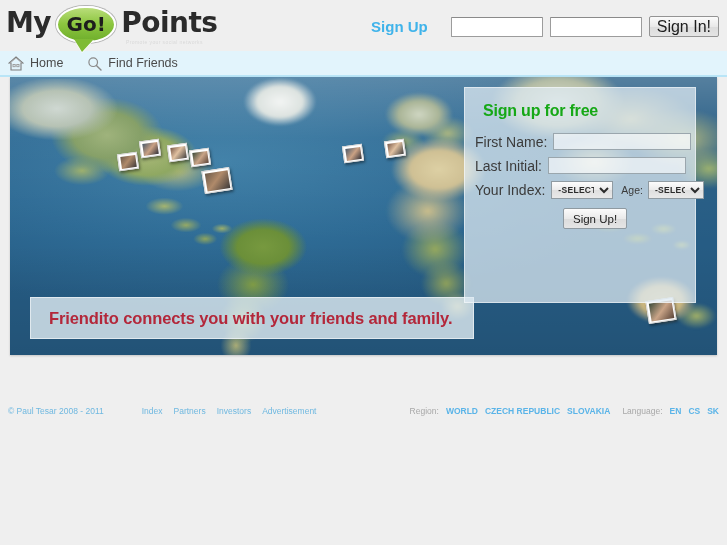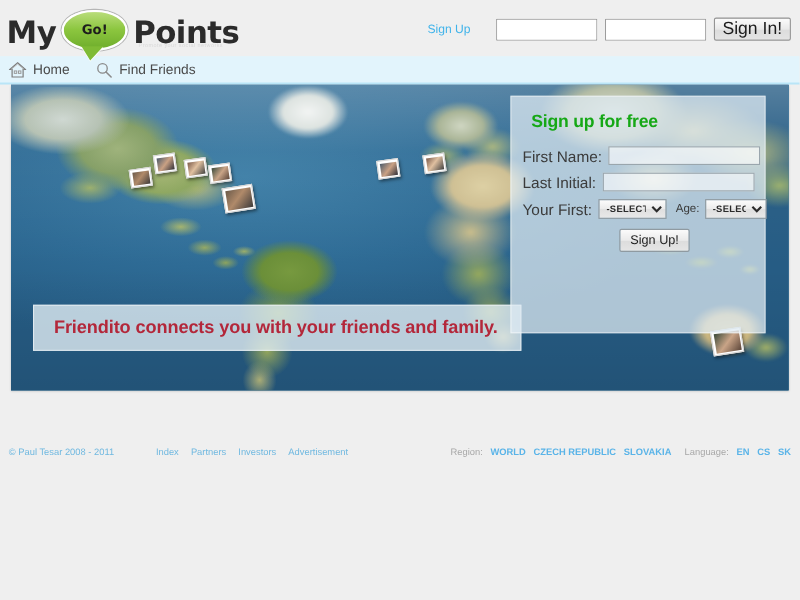"My" #logo { align-items: flex-end -> flex-start }
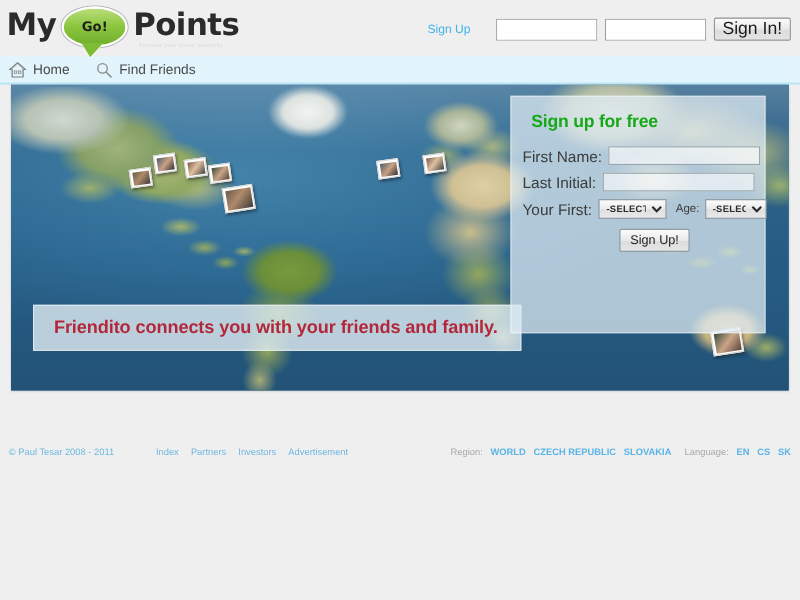"Go!" #logo .bubble .gotxt { font-size: 12px -> 20px }
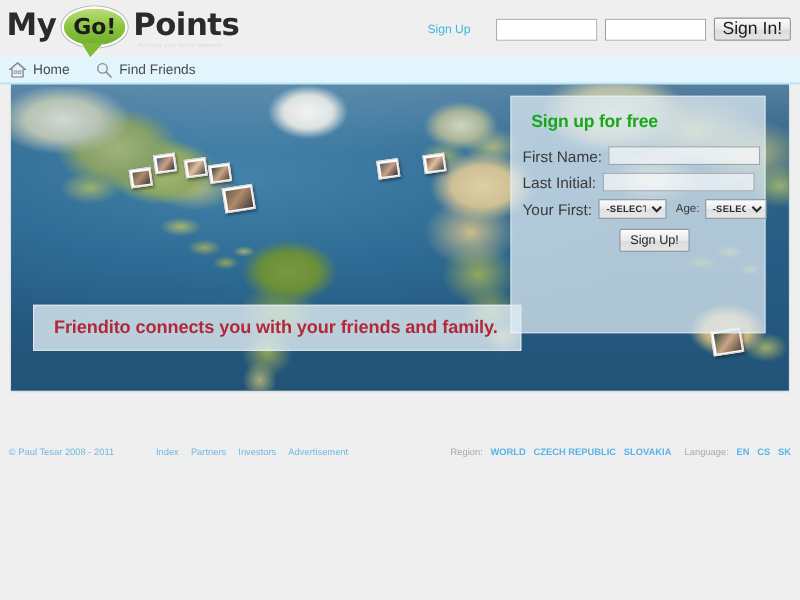"Sign Up" #auth .signup-link { font-size: 11px -> 15px; font-weight: normal -> bold }
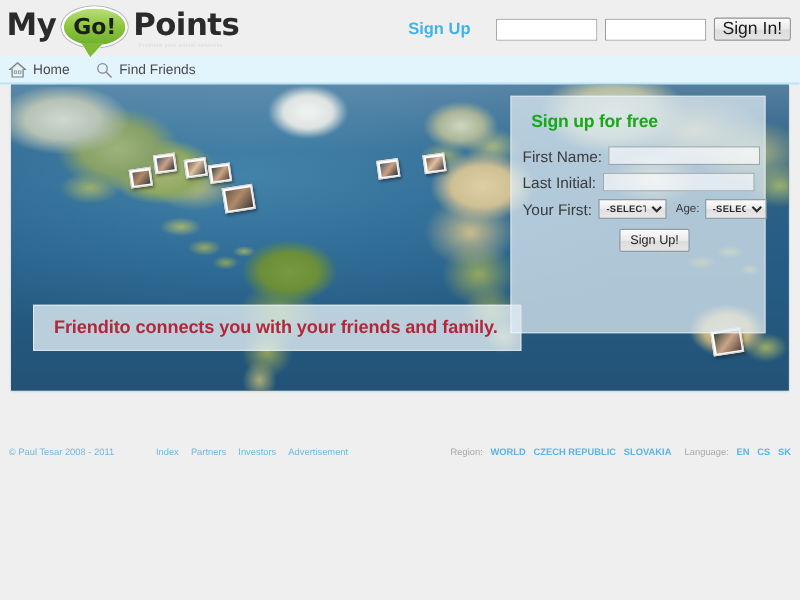"Your First:" span.flabel { text: First -> Index }
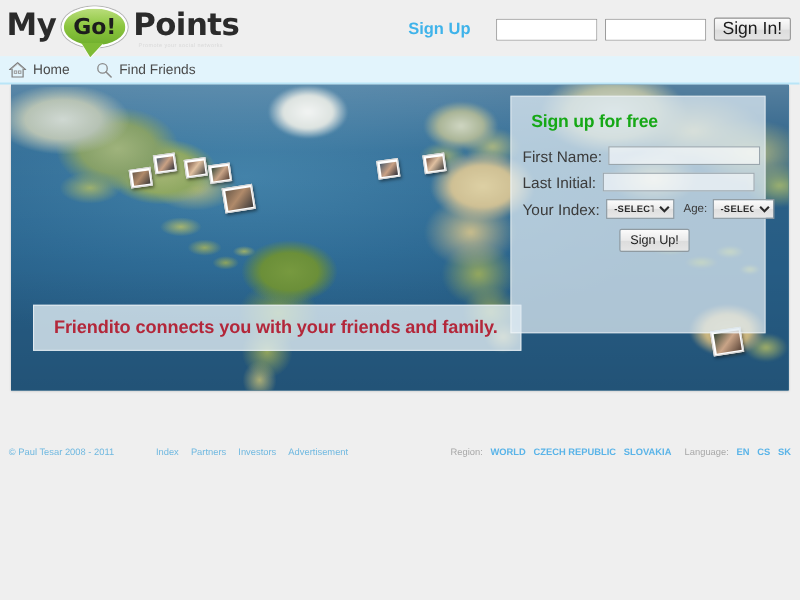"Friendito connects you with your" #tagline-banner { top: 200px -> 220px }
